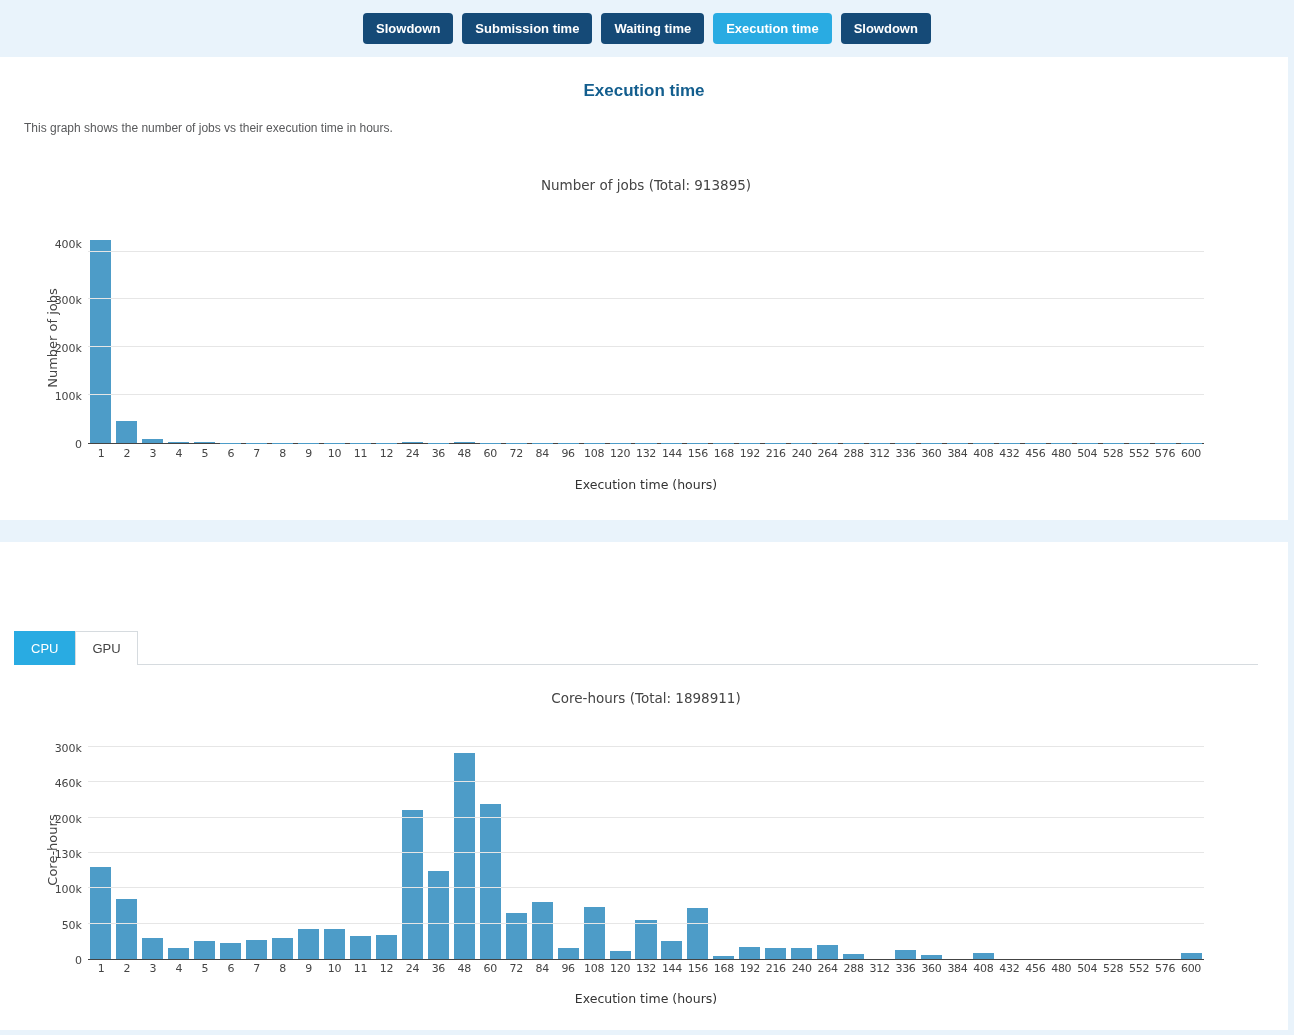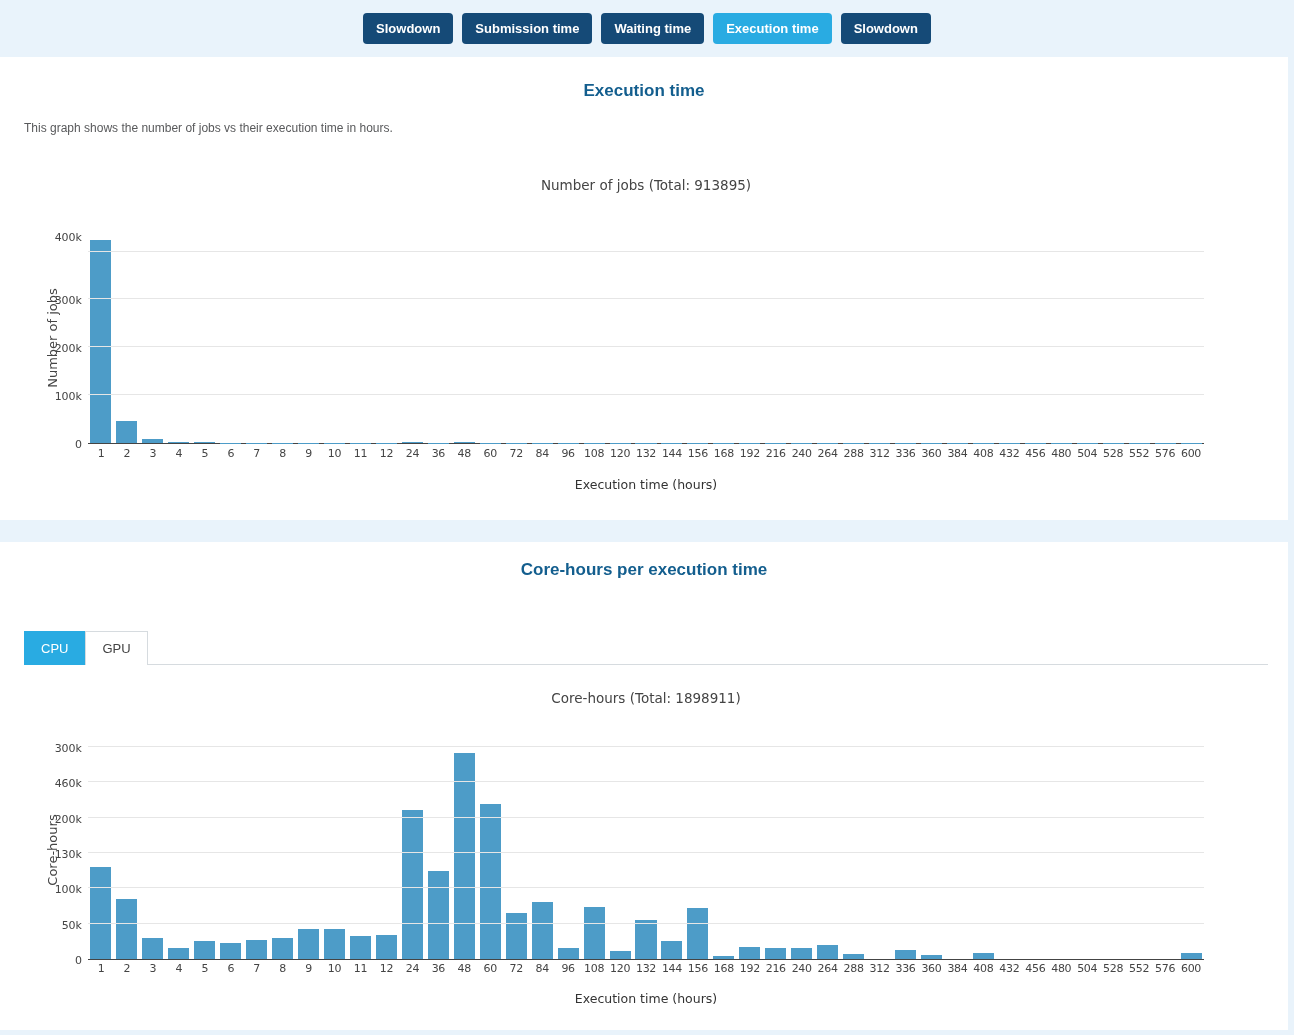"400k" div.ytick { bottom: 200px -> 193px }
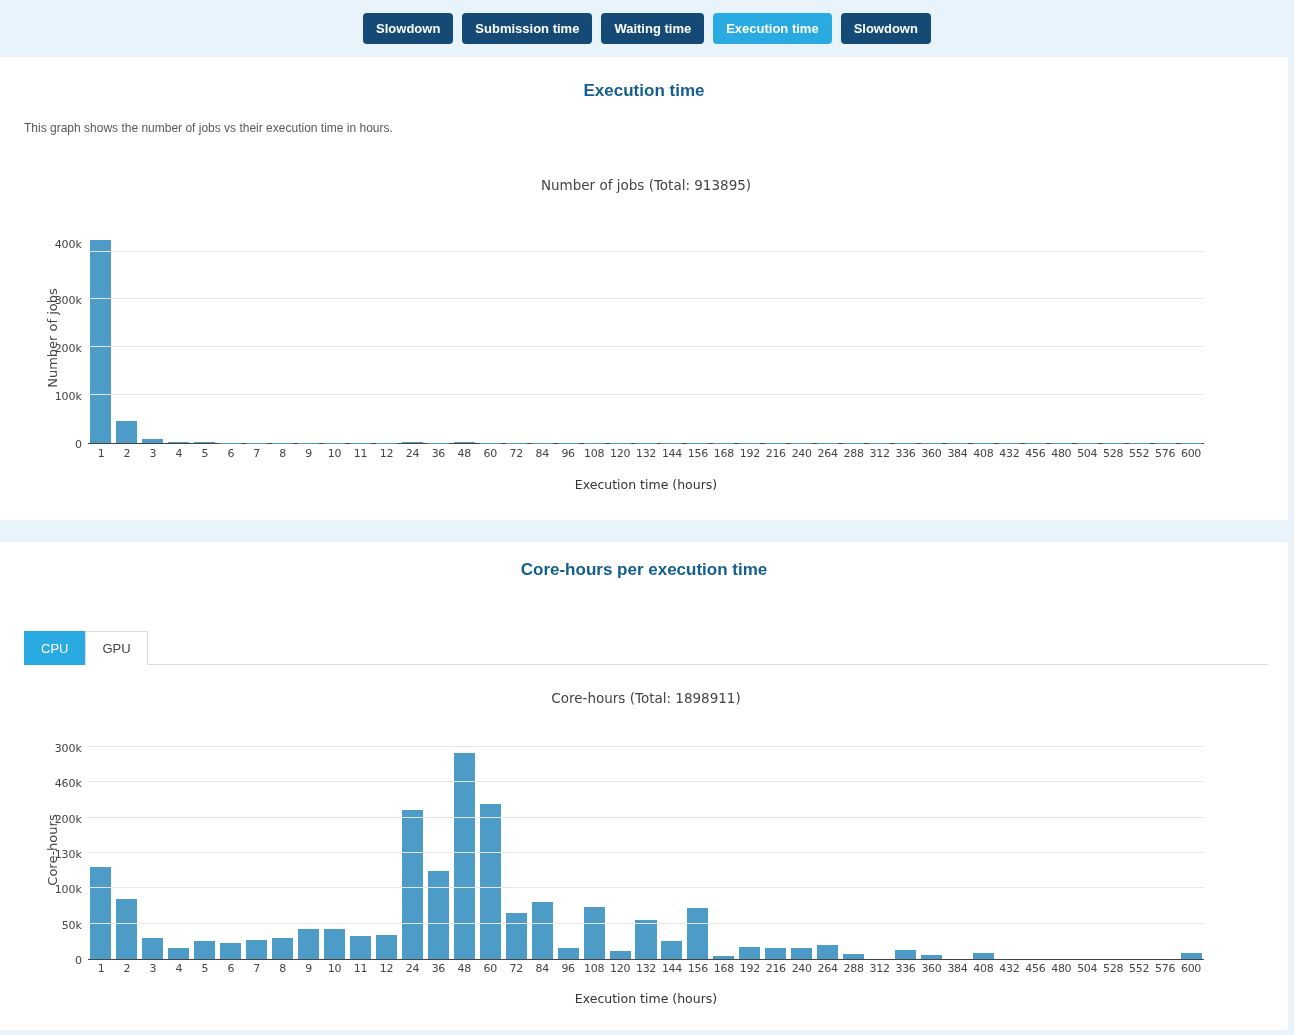"Core-hours per execution time" h2.page-title { html: <h2>Core-hours per execution time</h2> -> none }
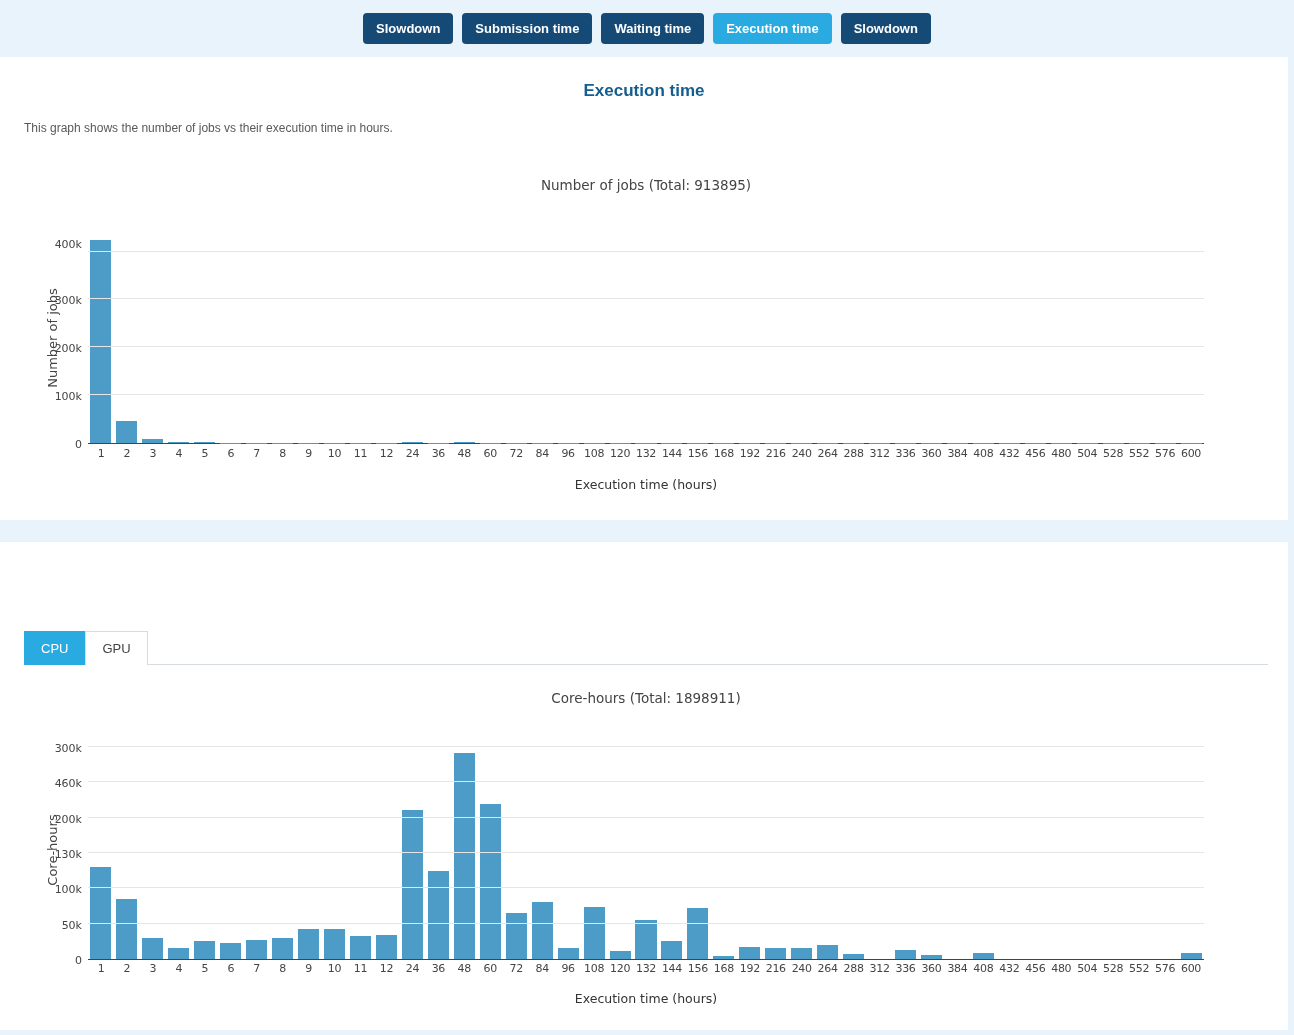"CPU" .tab-row { left: 24px -> 14px }
